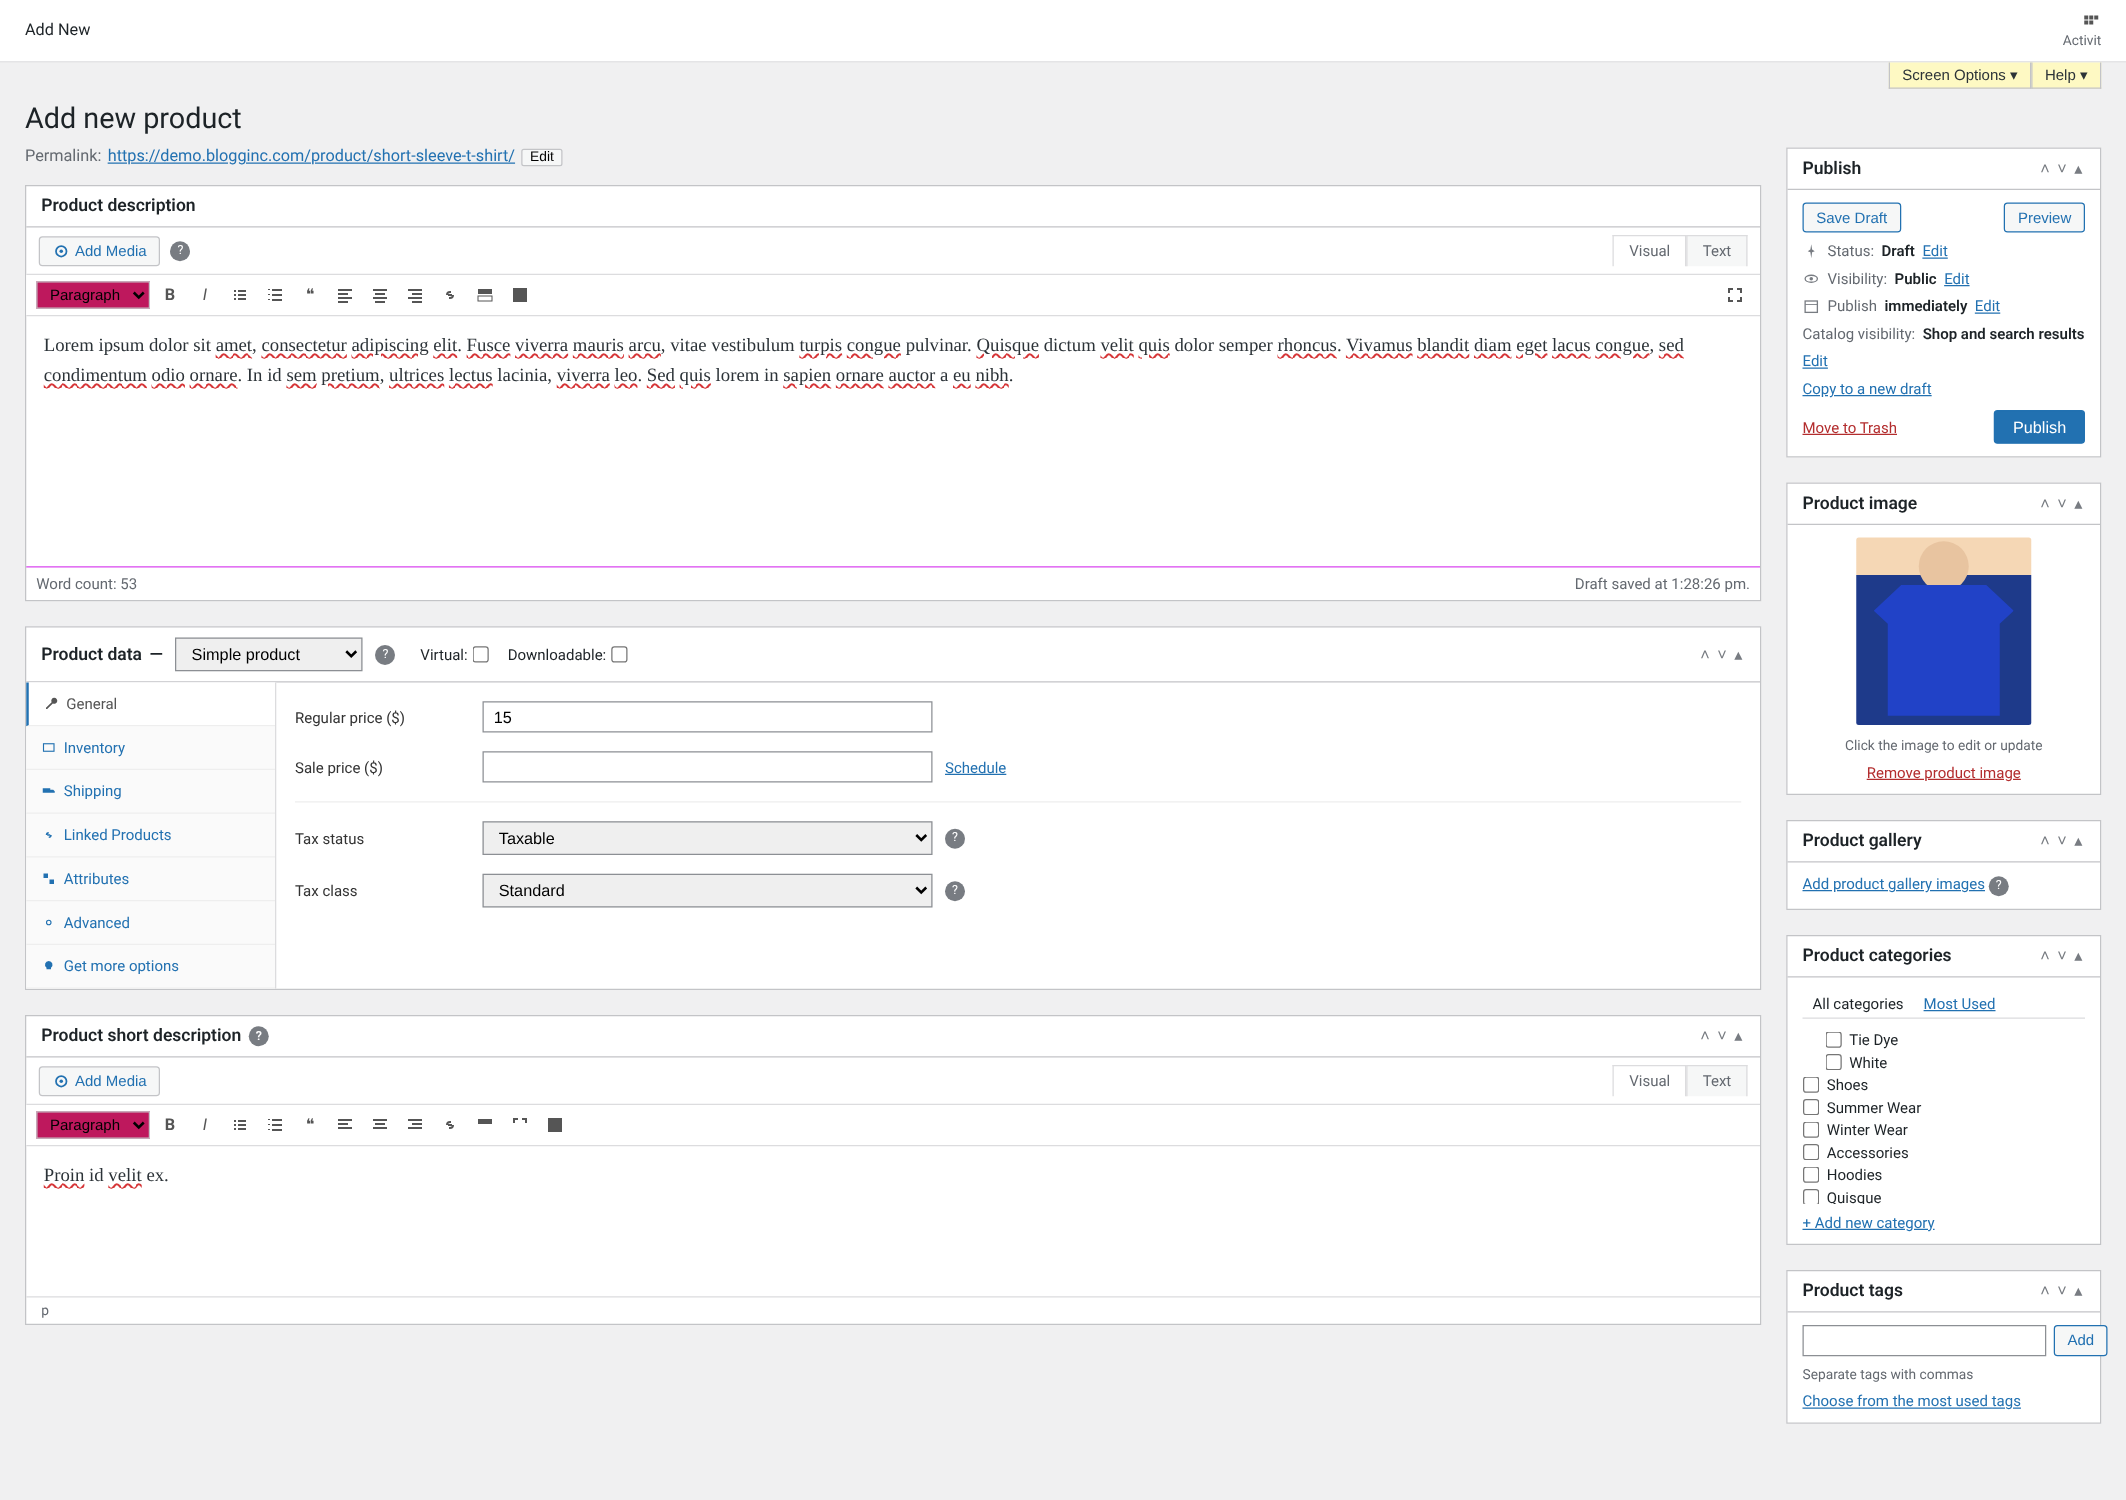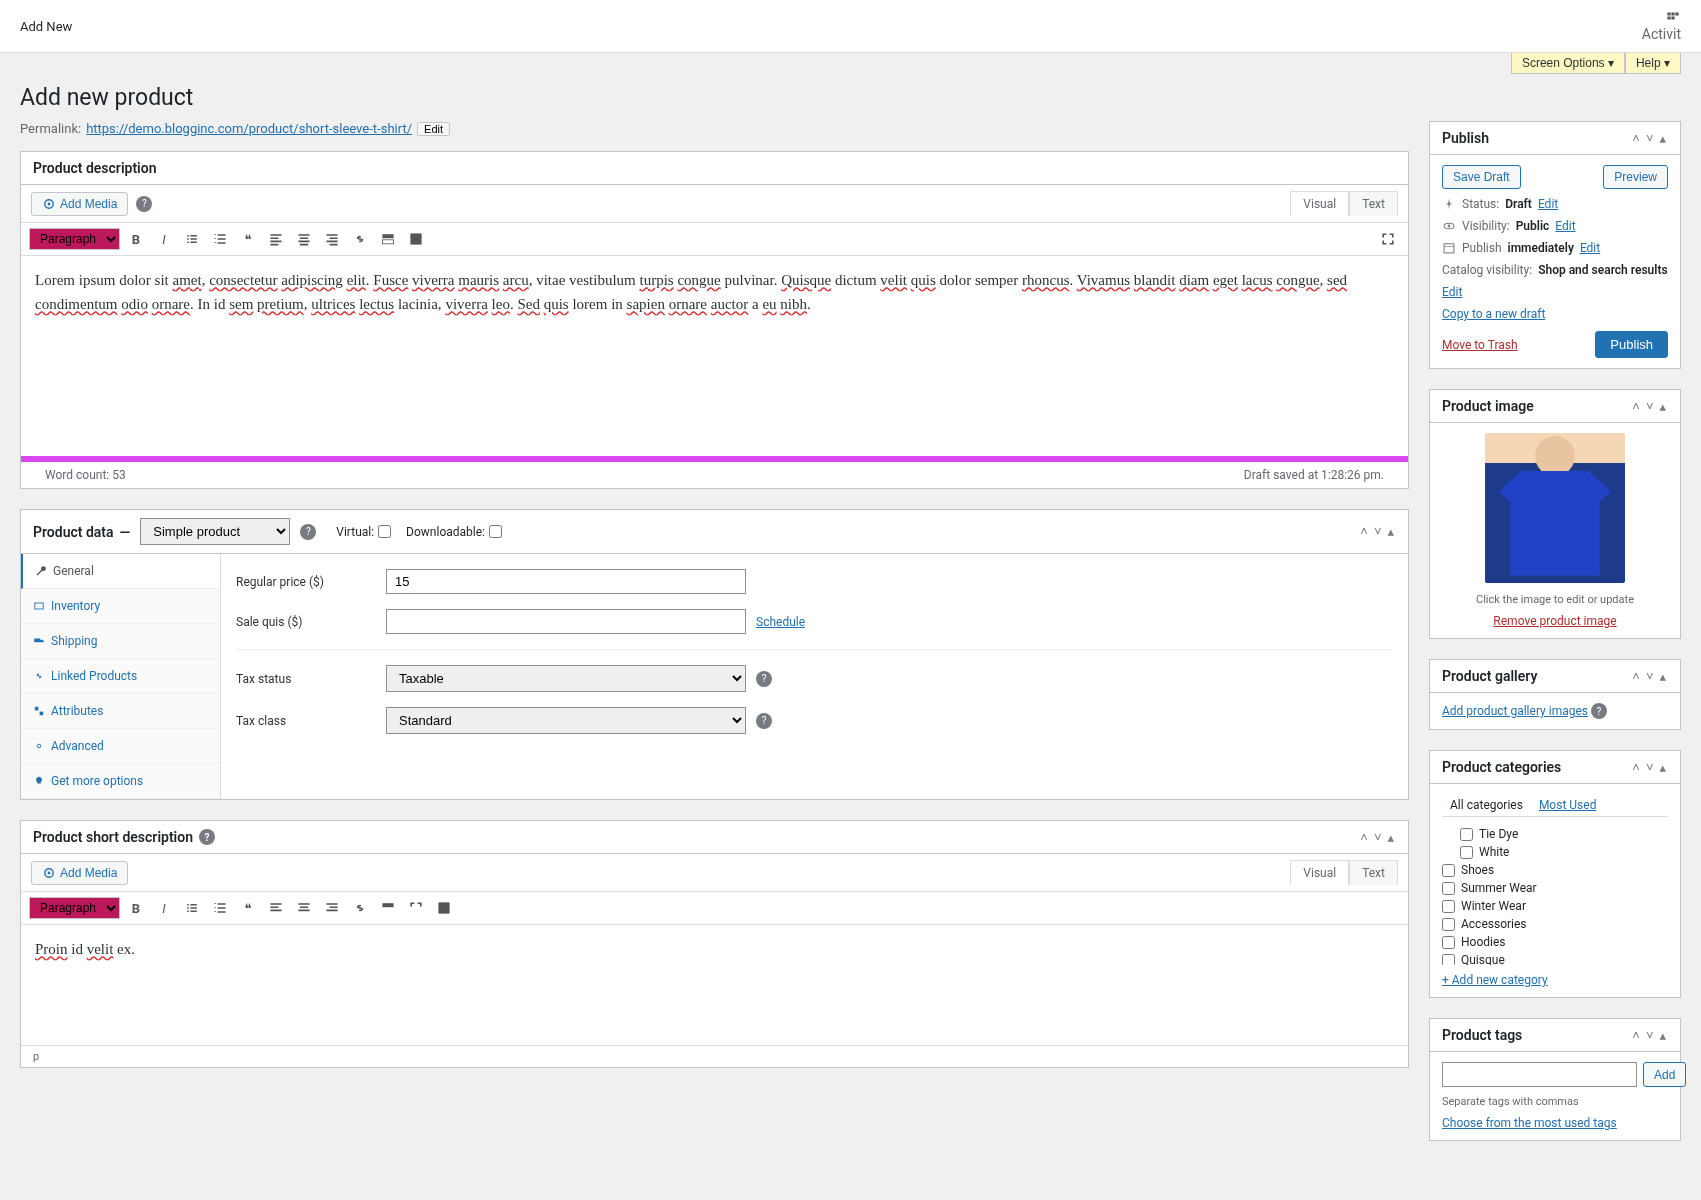"Activit" .top-bar-right { font-size: 14px -> 11px }
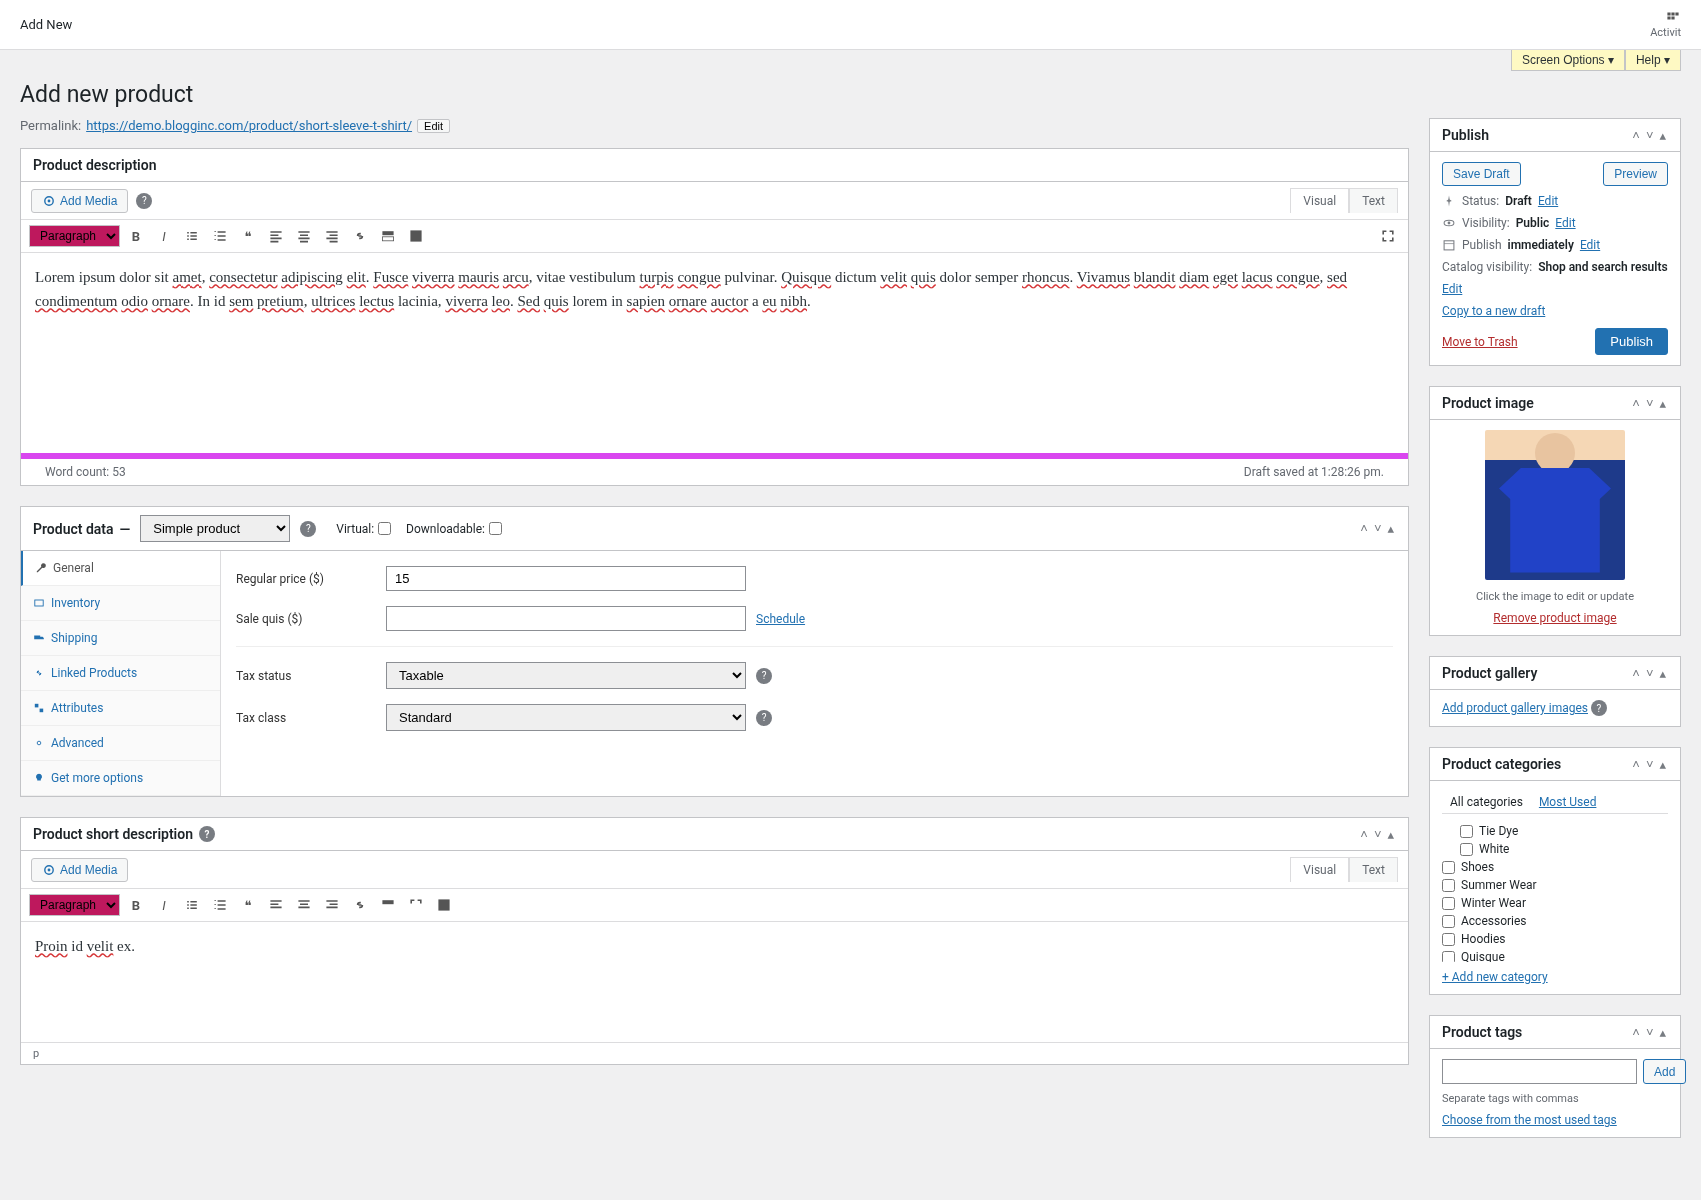"Word count: 53" .editor-footer { border-top: 6px solid #d946ef -> 1px solid #d946ef; padding: 6px 24px -> 6px 8px }
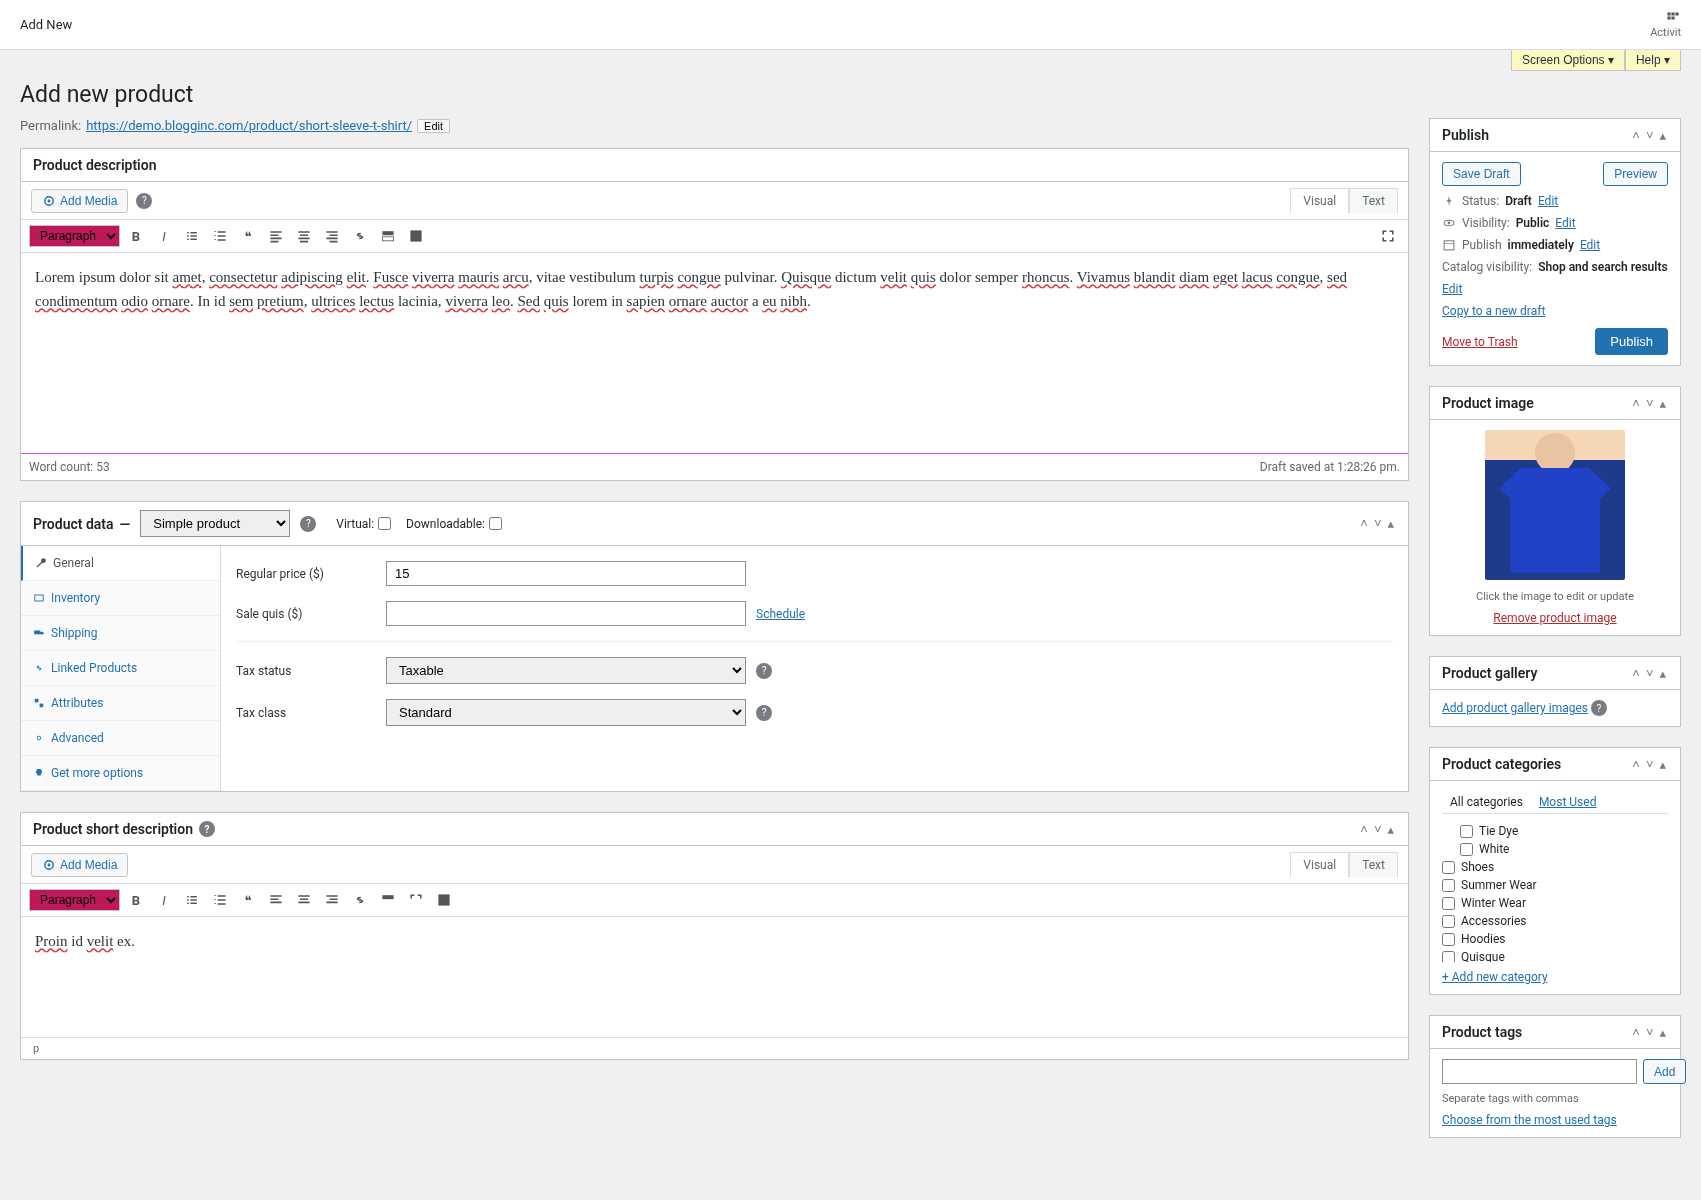"Sale quis ($)" label { text: quis -> price }
